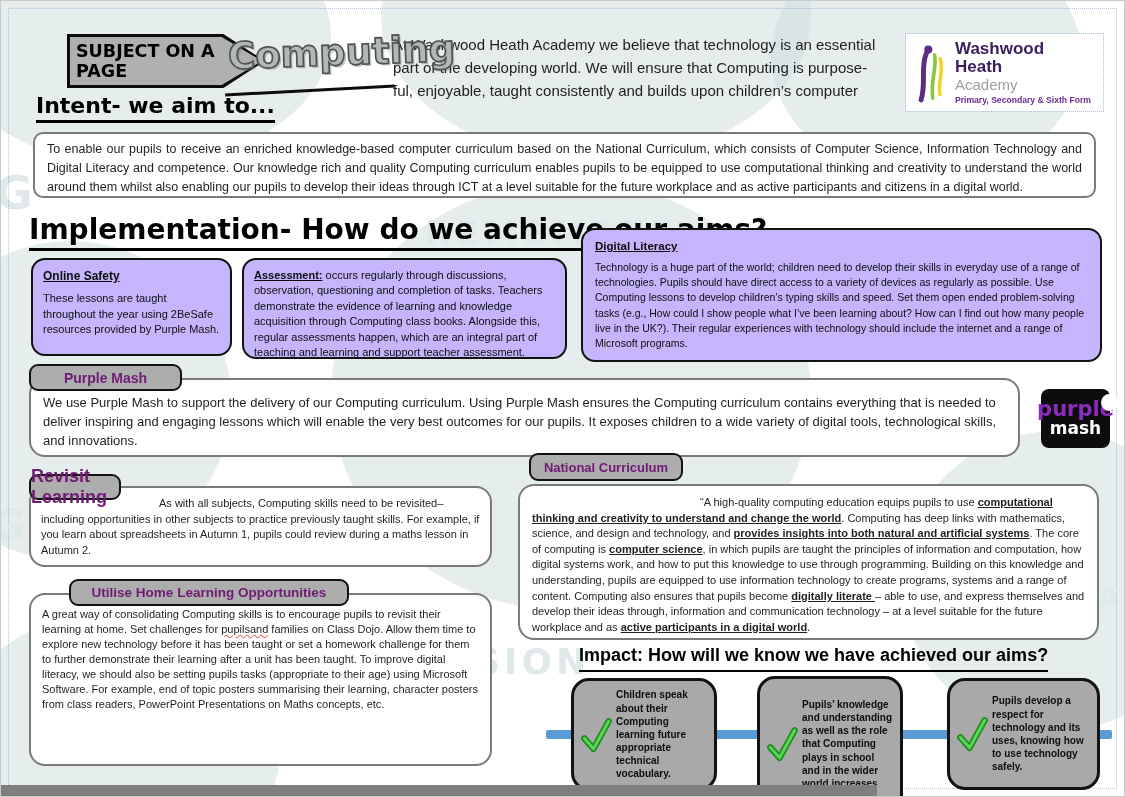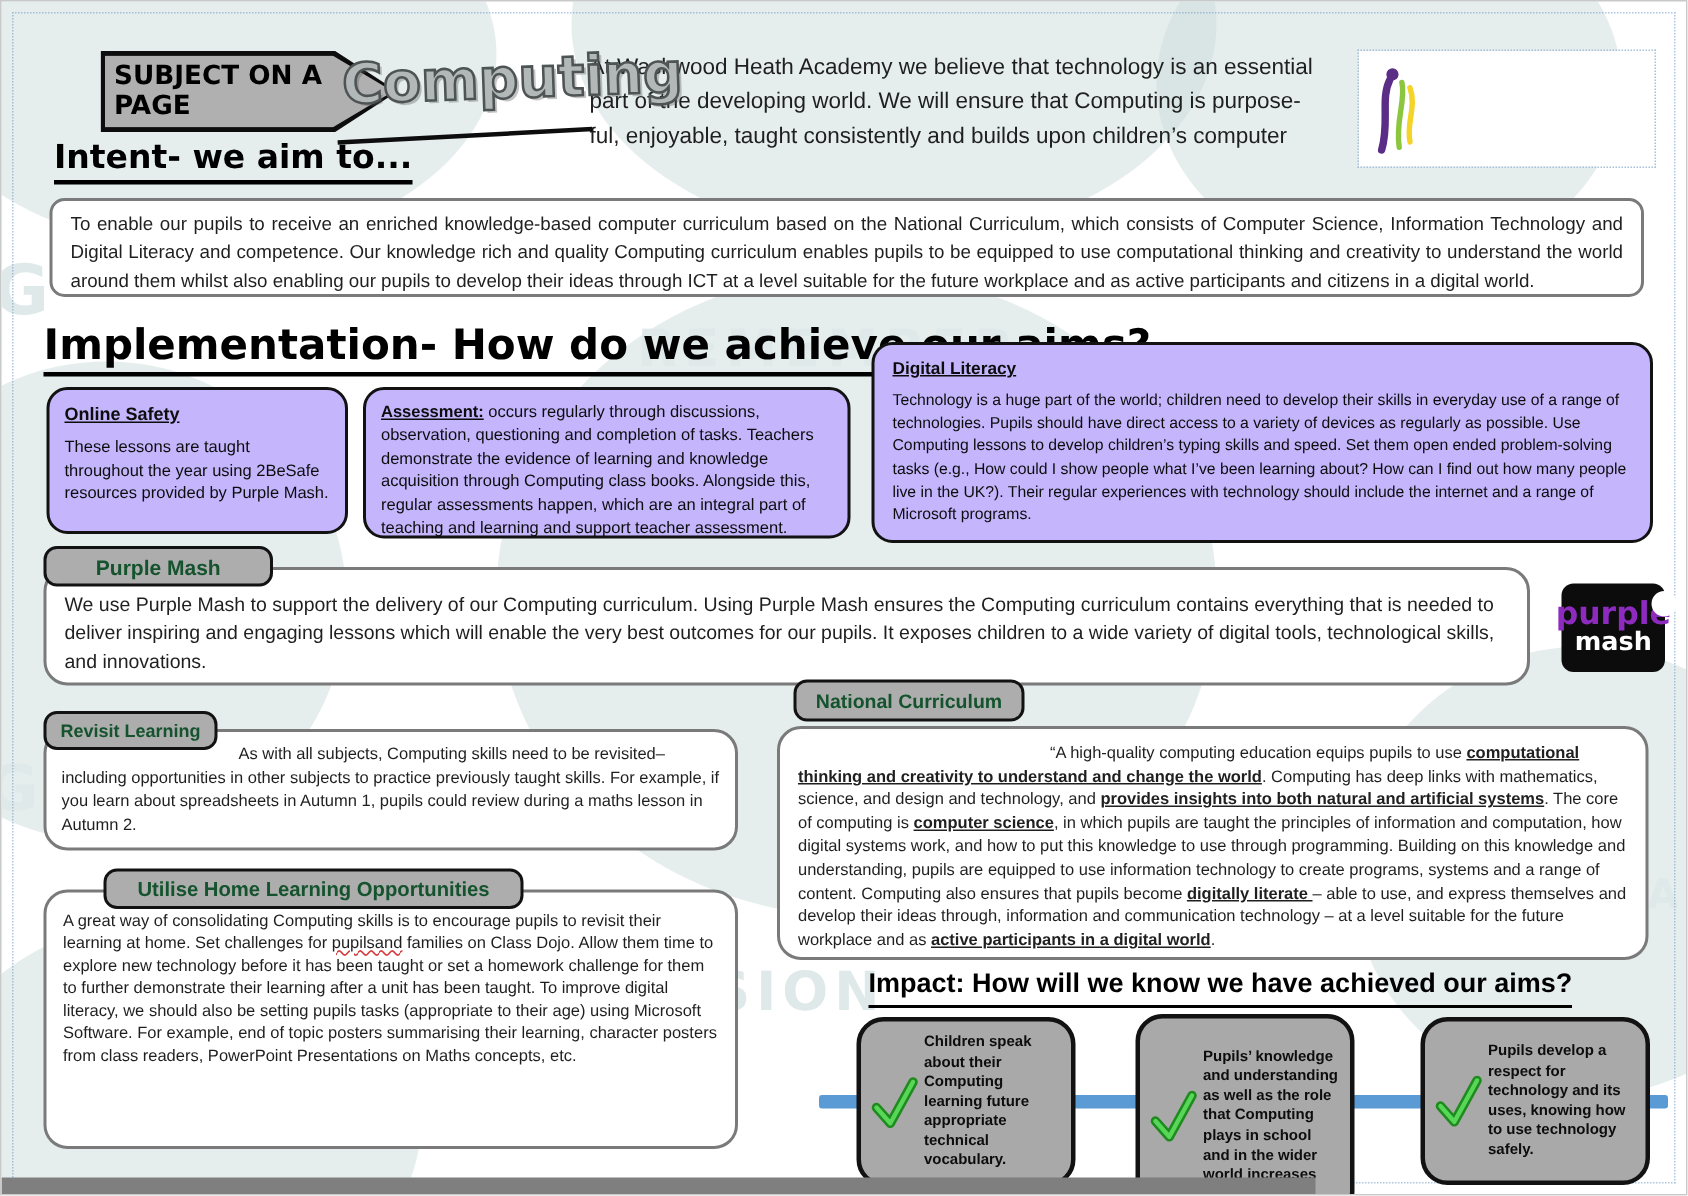"Washwood Heath" div { html: none -> <div> <div>Washwood Heath</div> <div>Academy</div> <div>Primary, Secondary &amp; Sixth Form</div> </div> }
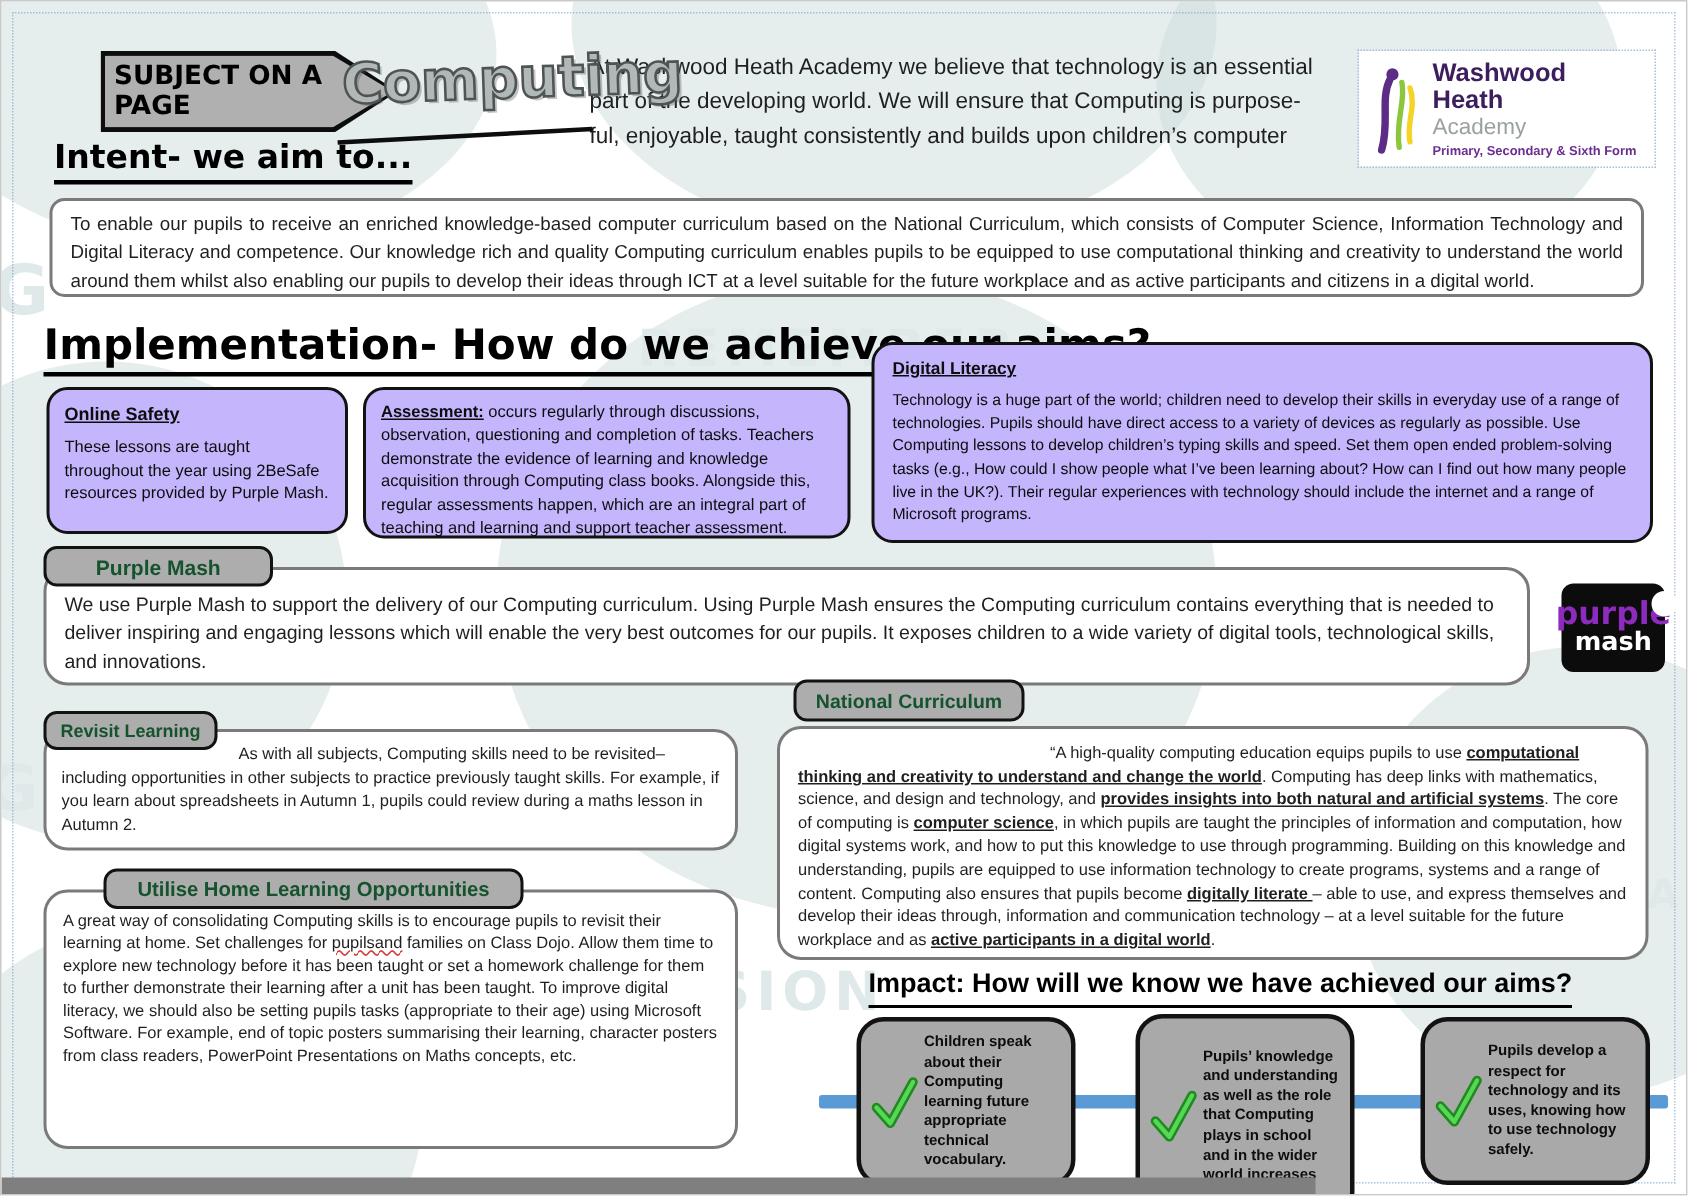"Purple Mash" .tab { color: #14532d -> #701a75 }
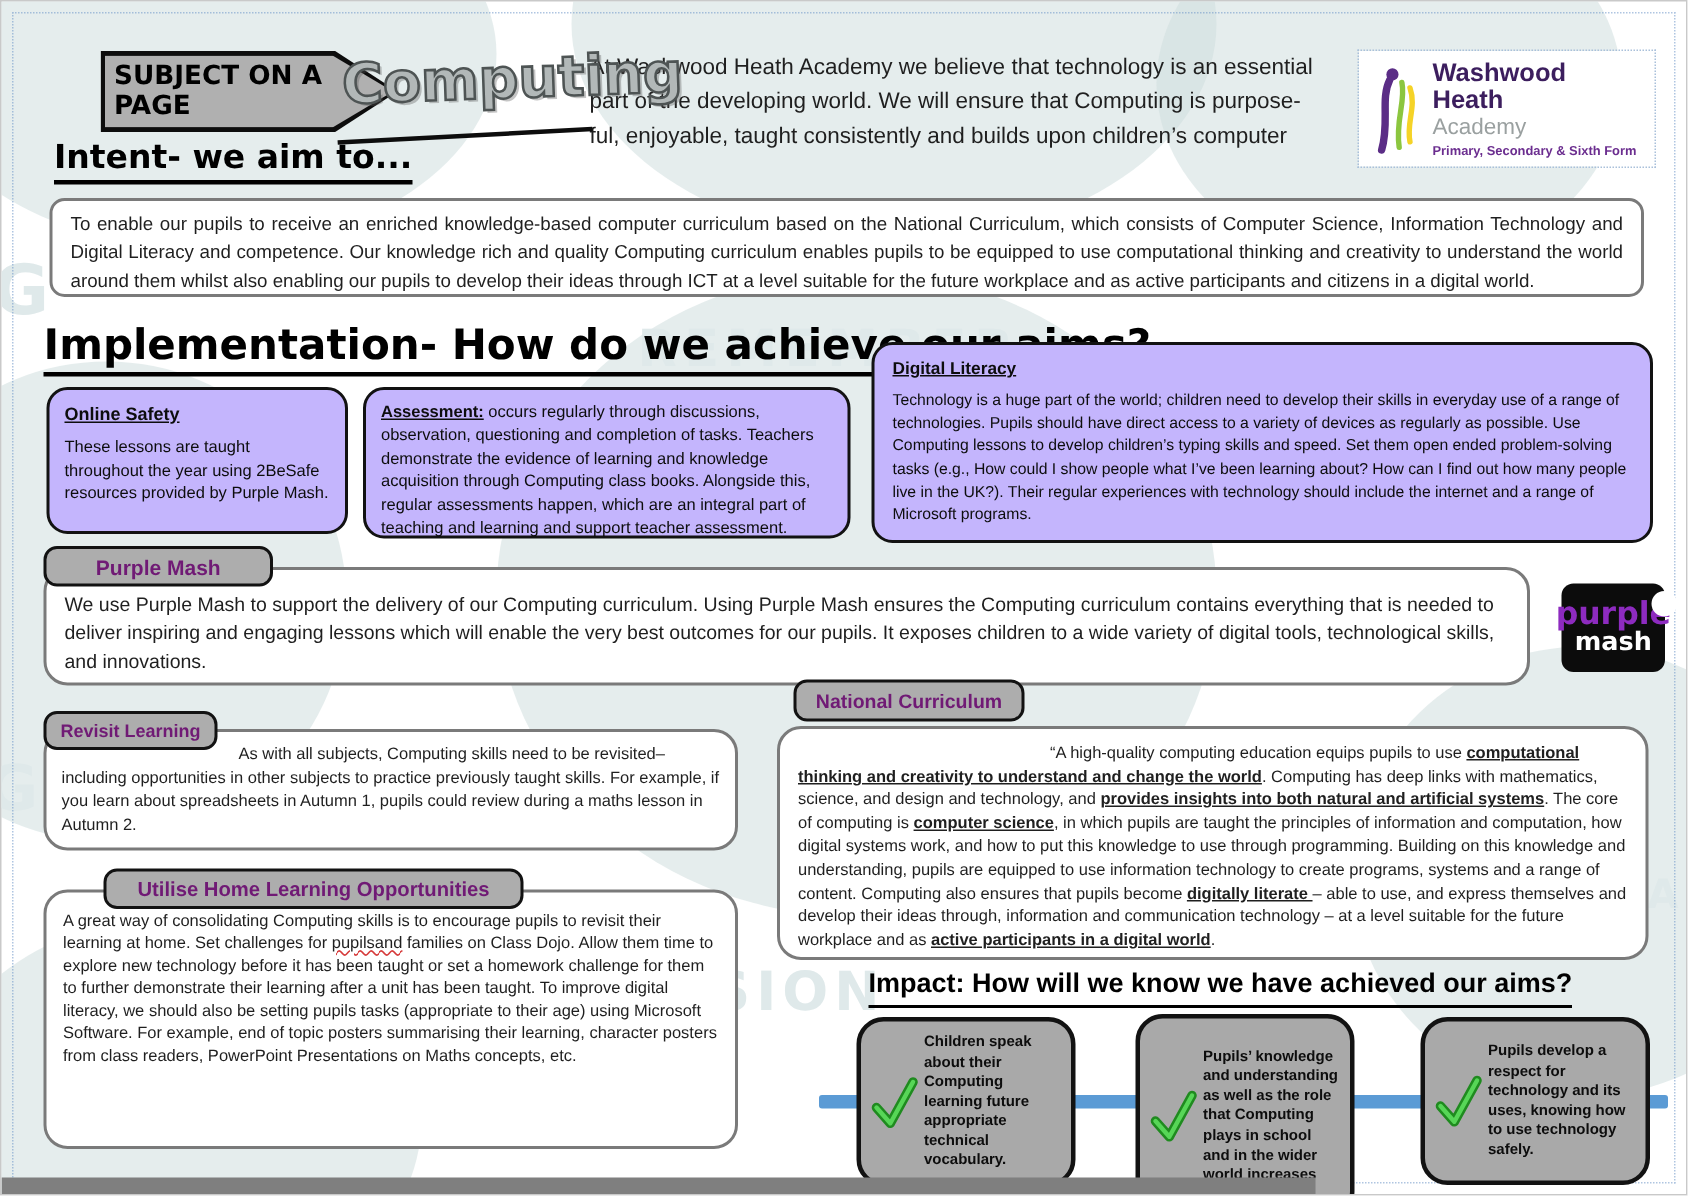"Revisit Learning" div.tab { font-size: 12px -> 18px; width: 116px -> 92px }
